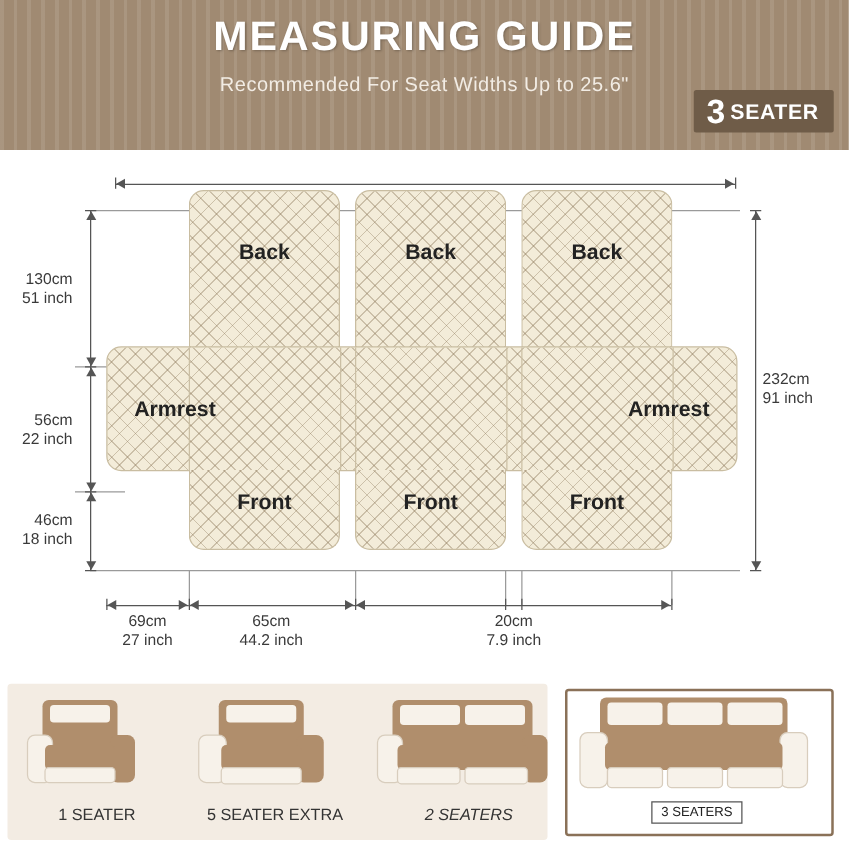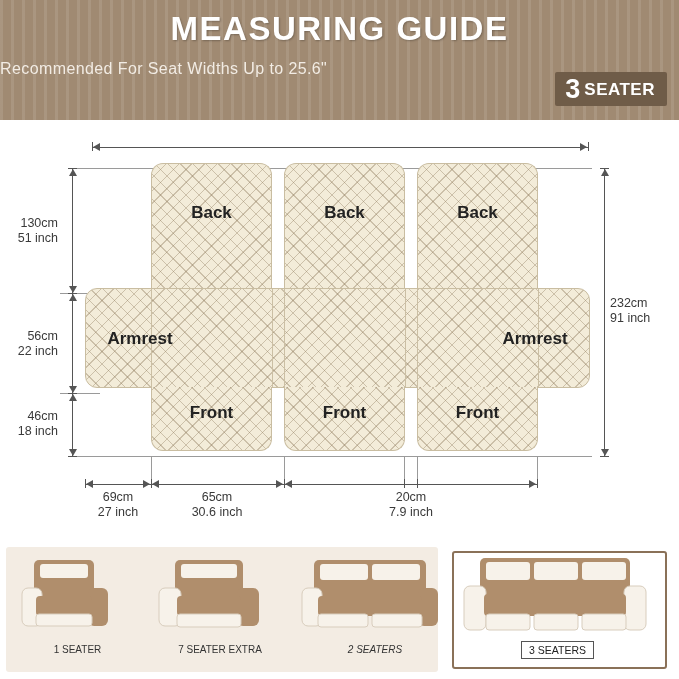"Recommended For Seat Widths Up" .header-sub { text-align: none -> center }
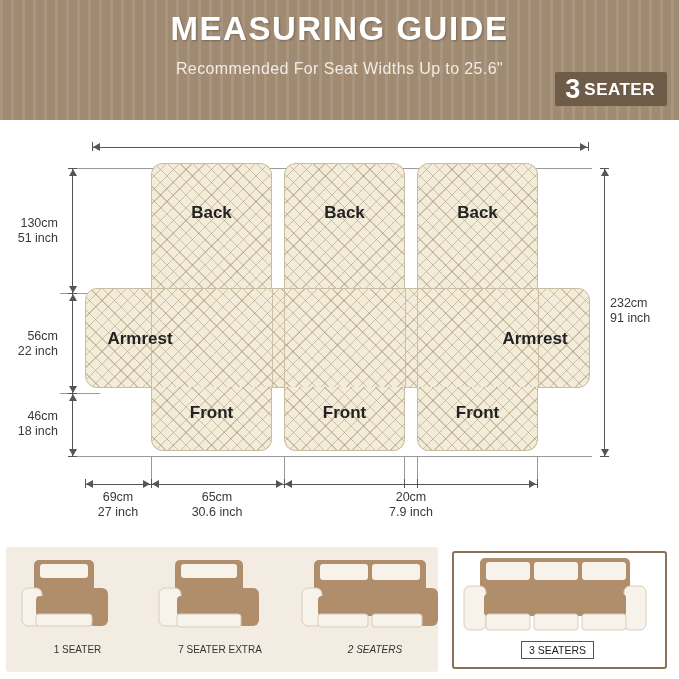"Back" .cover-wrap { top: 43px -> 32px }
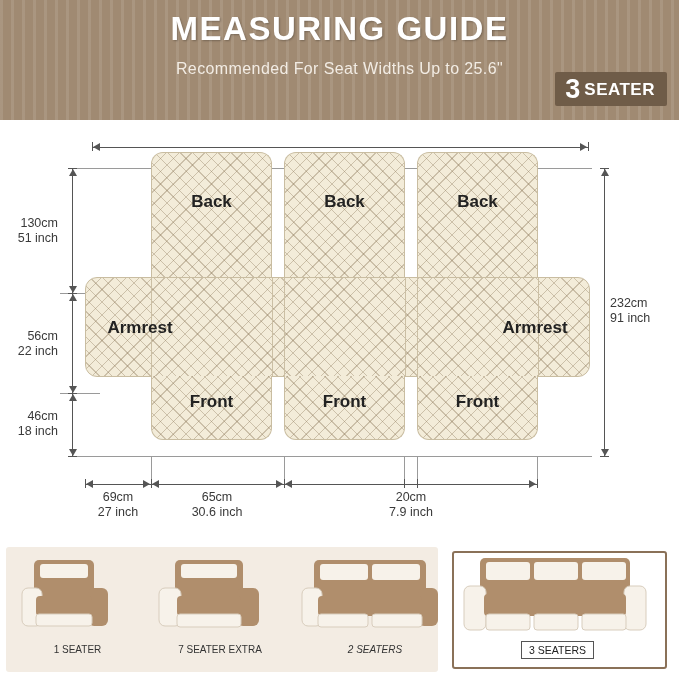"30.6 inch" div.dimtext { text: 30.6 -> 44.2 }
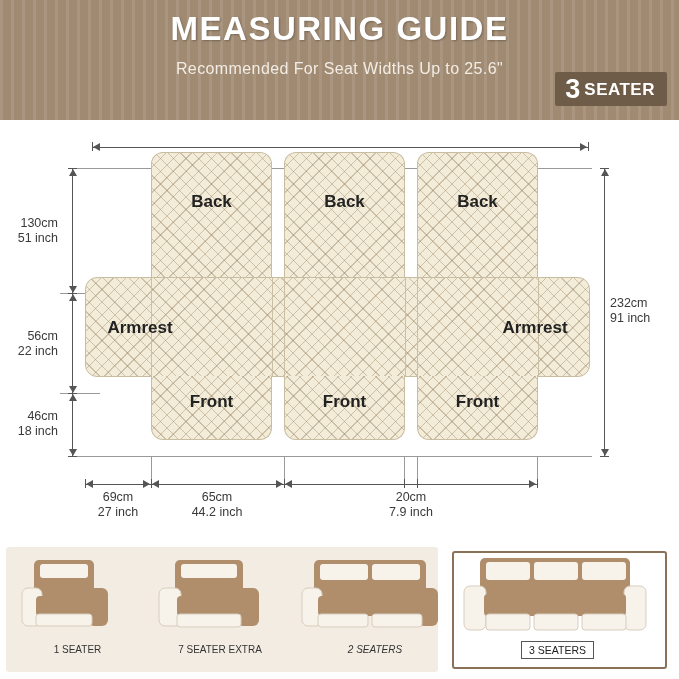"1 SEATER" .sofa-caption { font-size: 10px -> 13px }
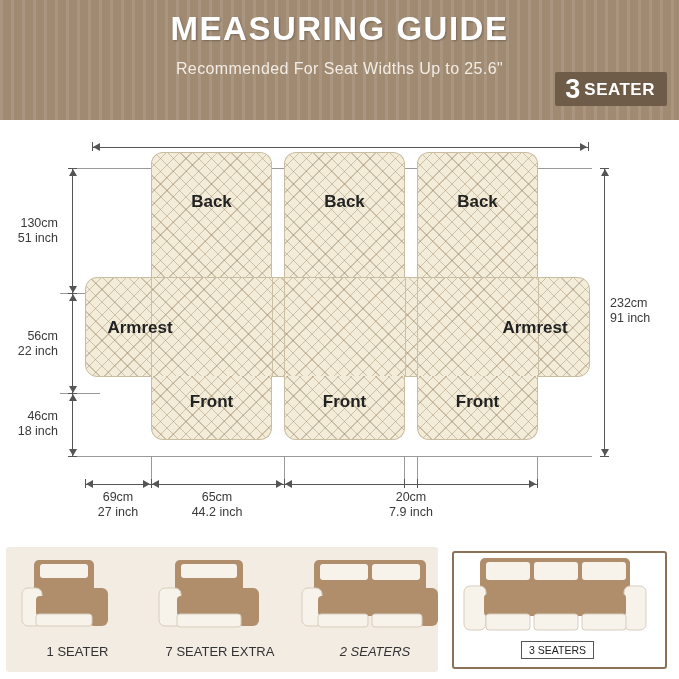"7 SEATER EXTRA" div.sofa-caption { text: 7 -> 5 }
